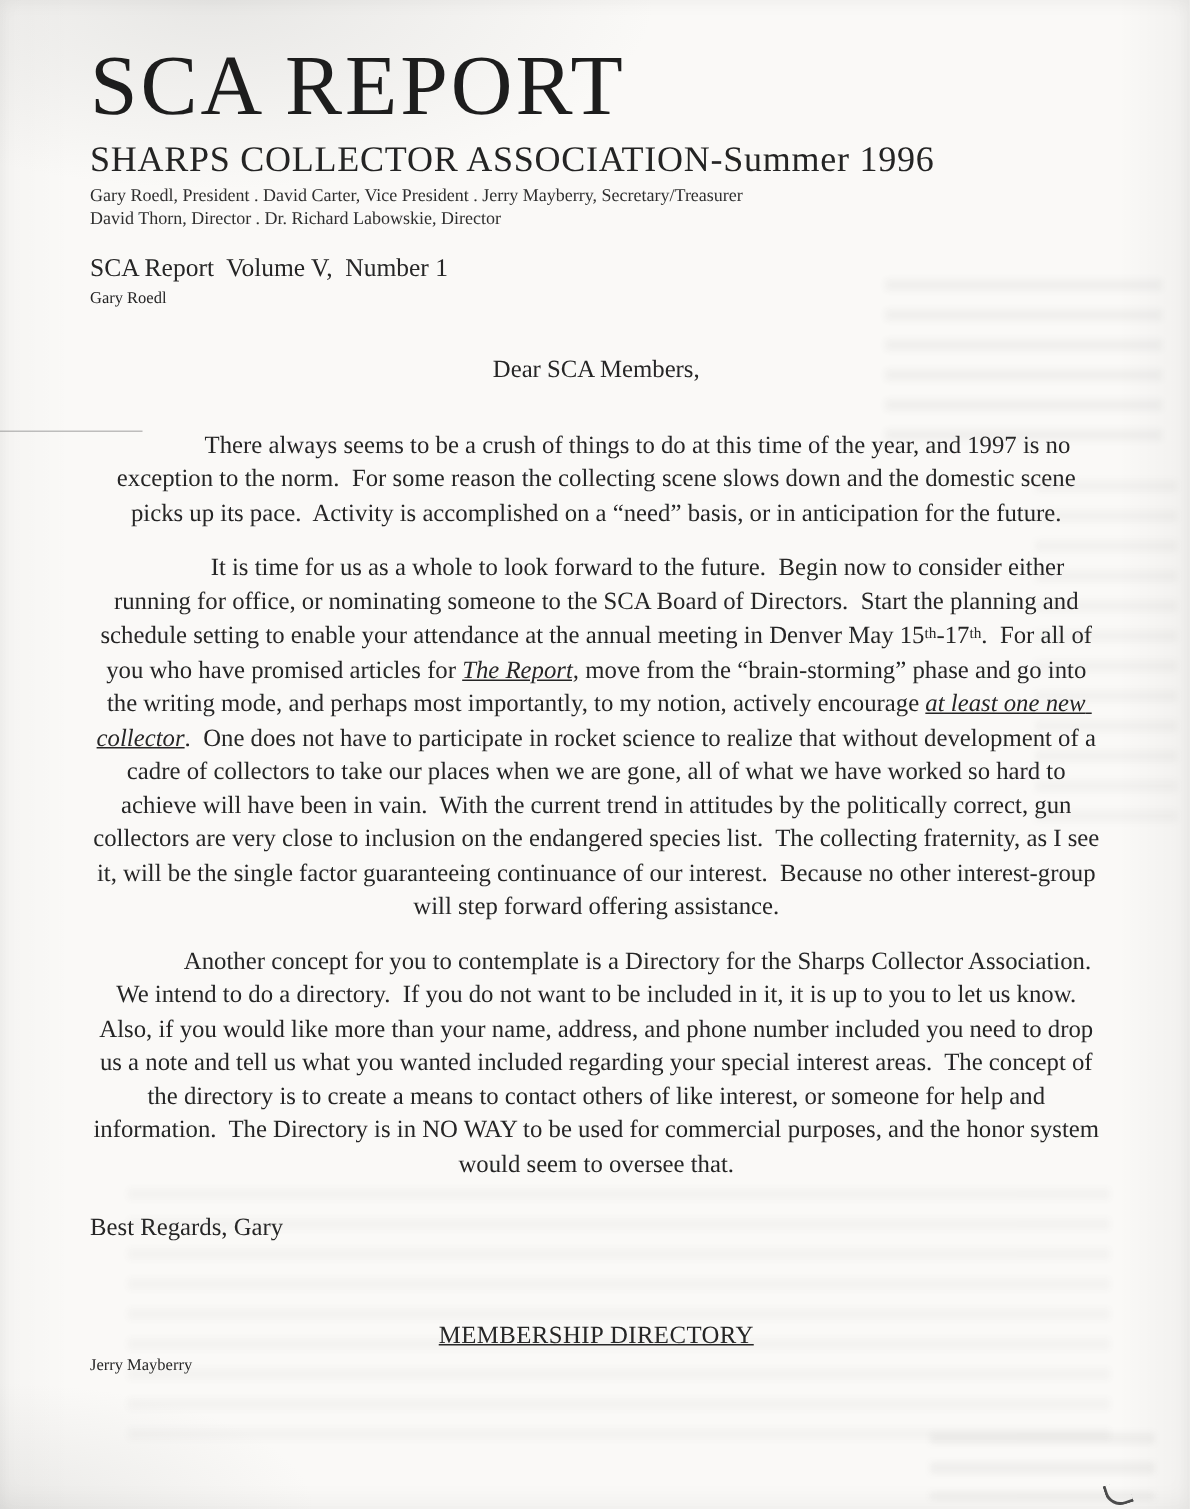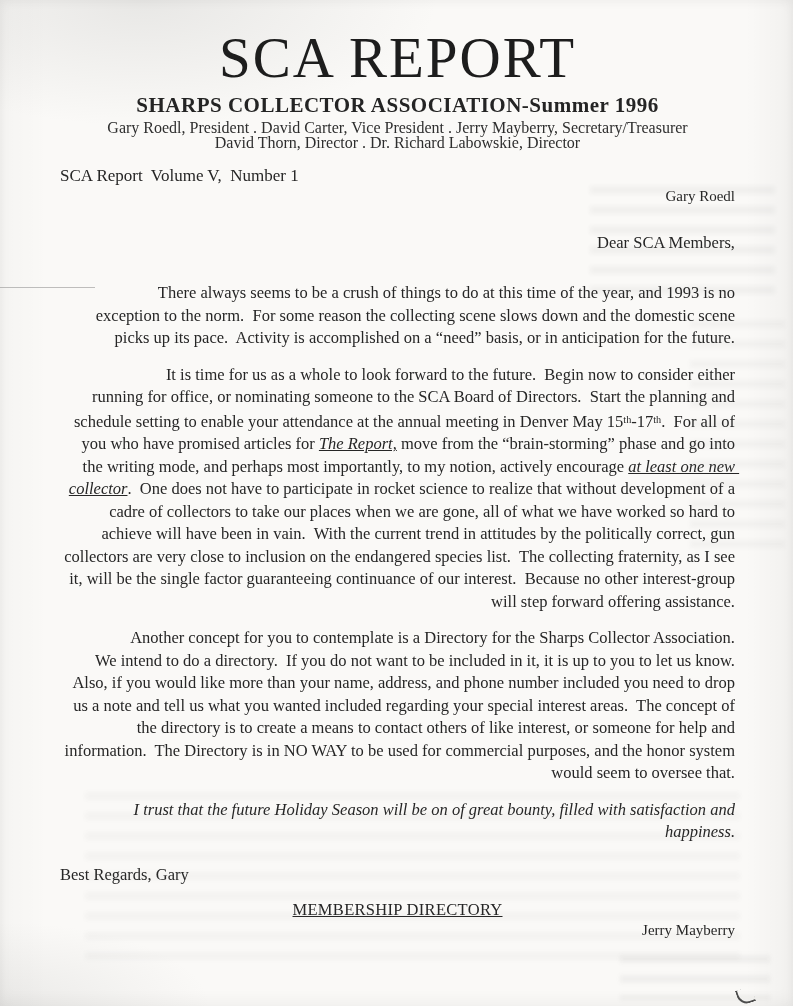"SCA REPORT" .masthead { text-align: center -> left }
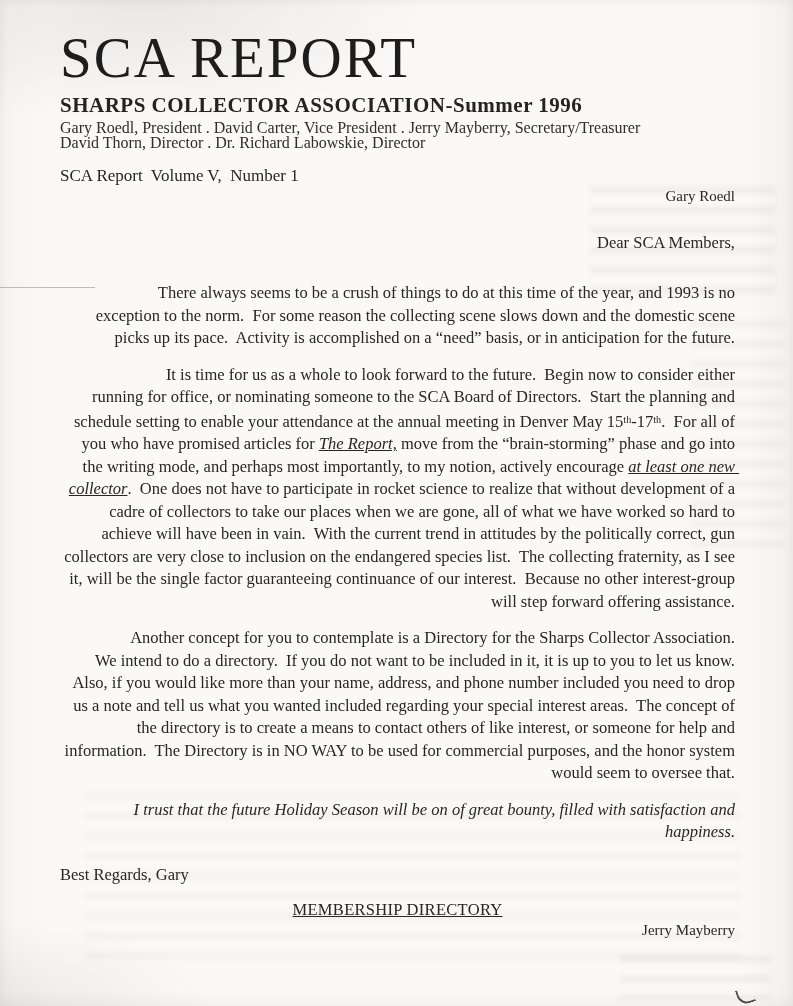"SHARPS COLLECTOR ASSOCIATION-Summer 1996" .masthead-subtitle { font-size: 21px -> 24px; font-weight: bold -> normal }
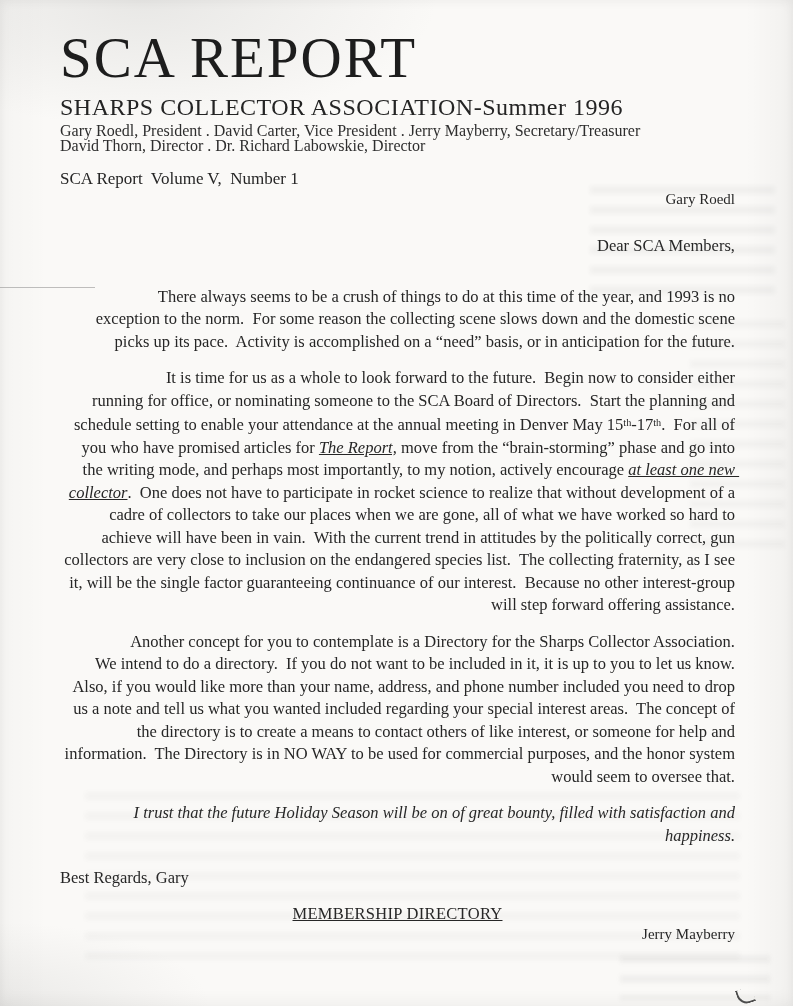"Gary Roedl, President . David" .officers { font-size: 16px -> 12px }
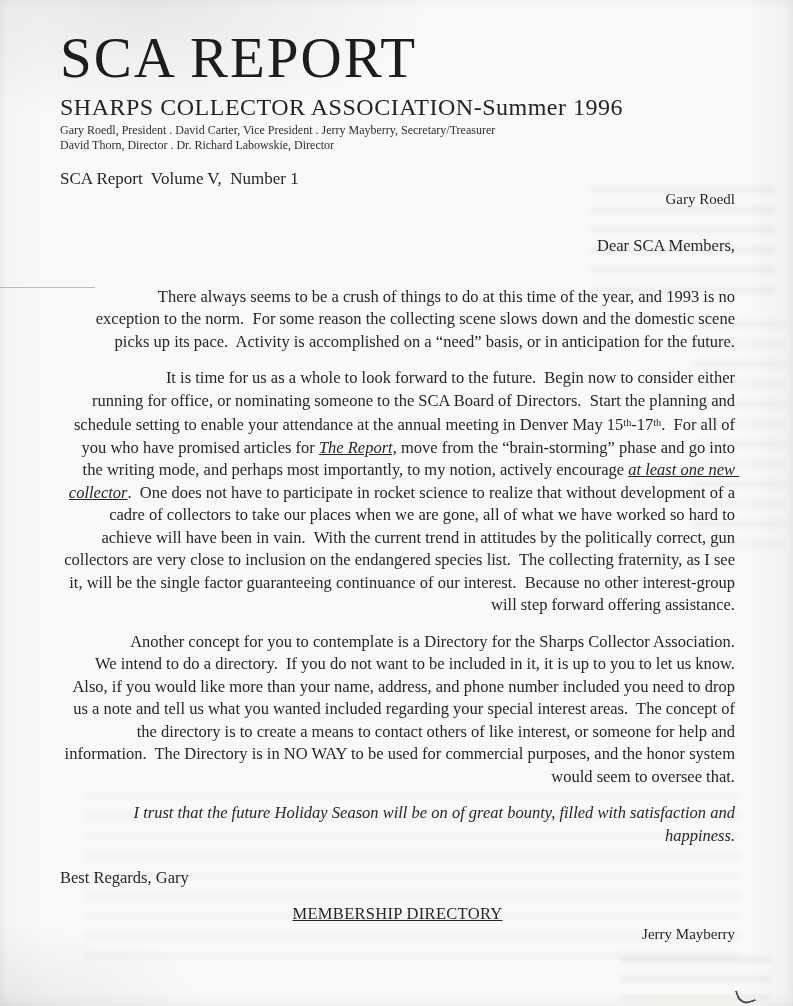"Gary Roedl" .byline { font-size: 15px -> 11px; text-align: right -> left }
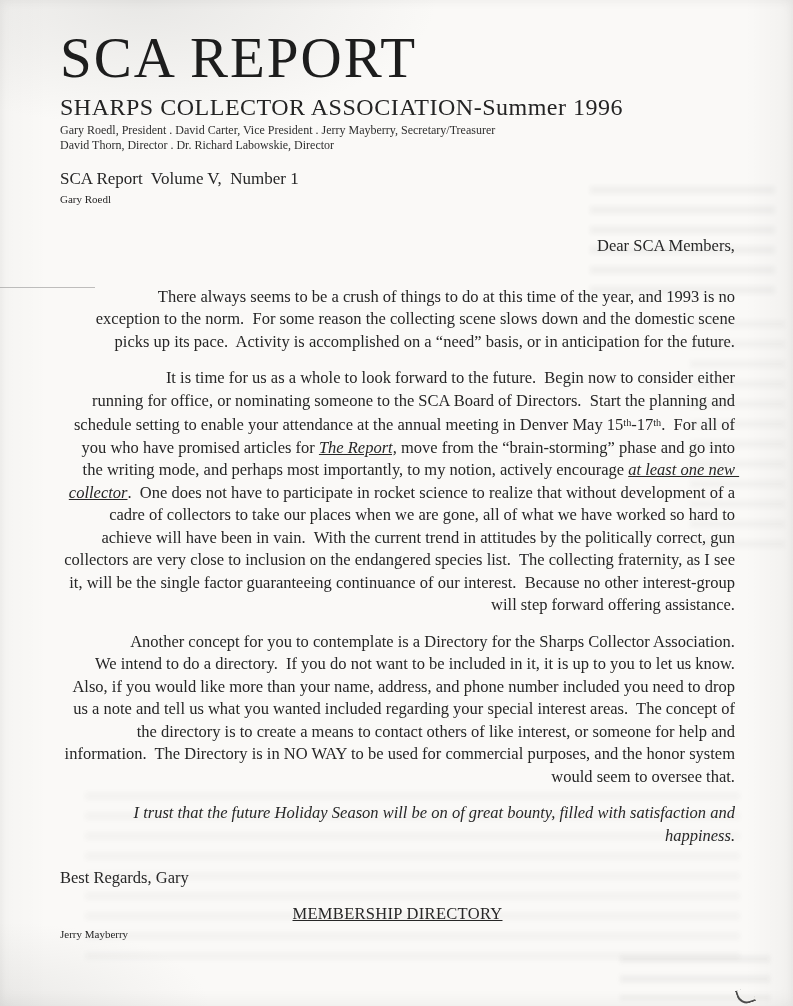"Dear SCA Members," p.body-text { text-align: right -> center }
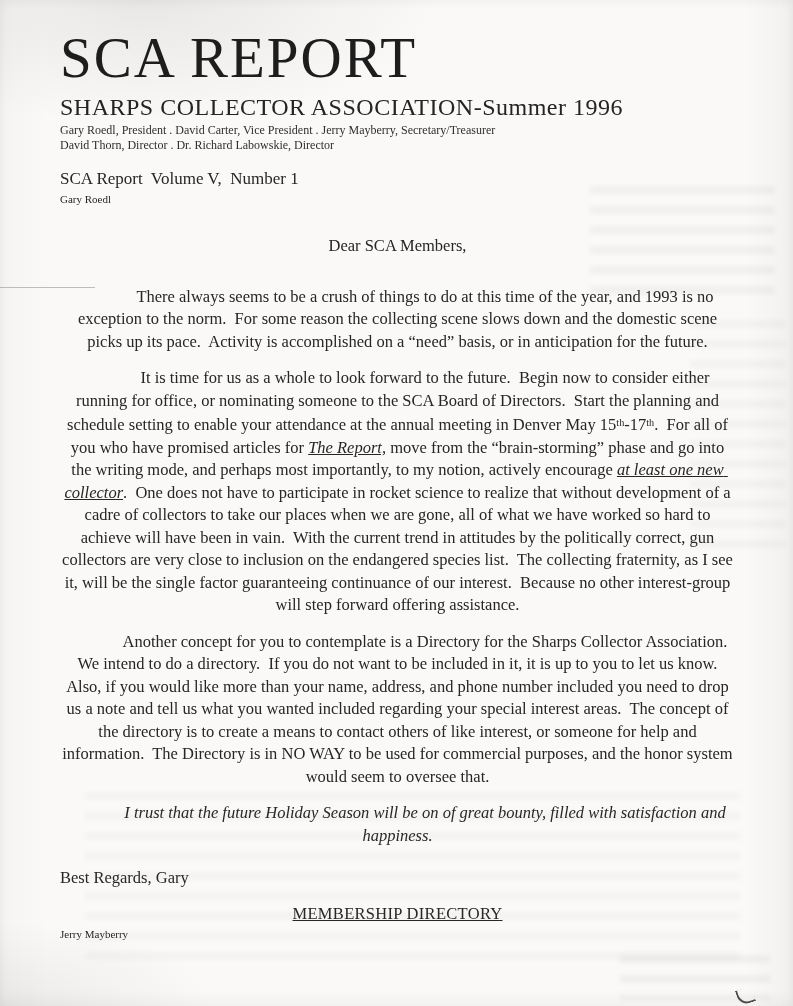"There always seems to be" p.body-text { text: 1993 -> 1997 }
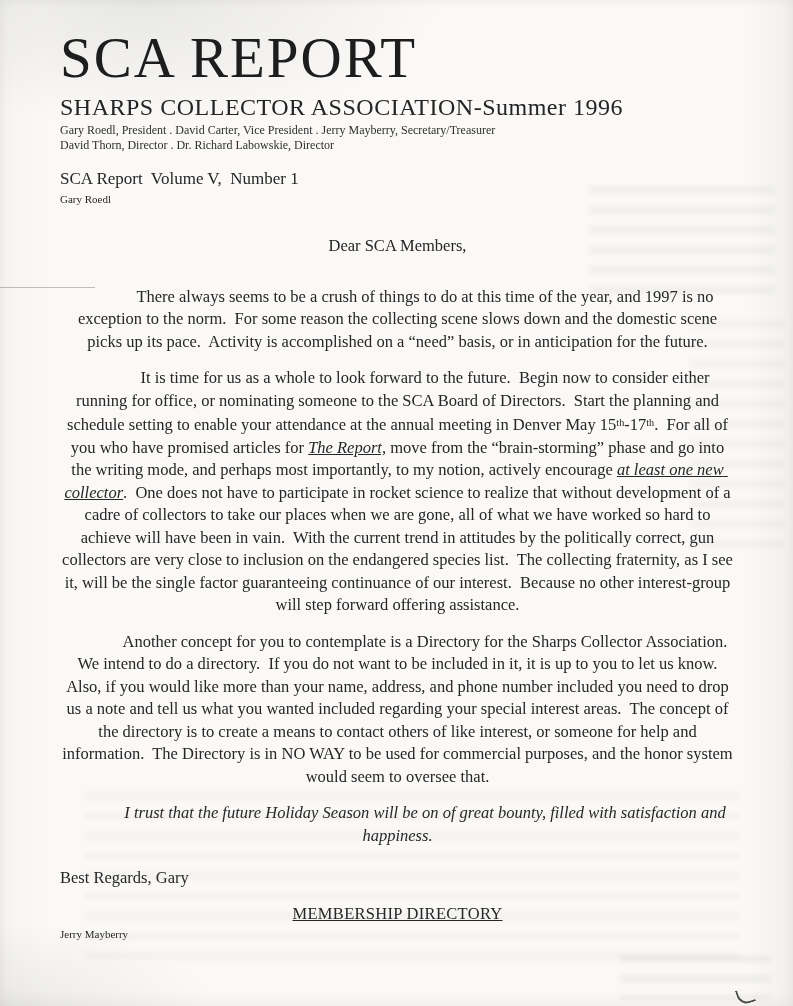"I trust that the future" p.body-text { html: <p>I trust that the future Holiday Season will be on of great bounty, filled with satisfaction and happiness.</p> -> none }
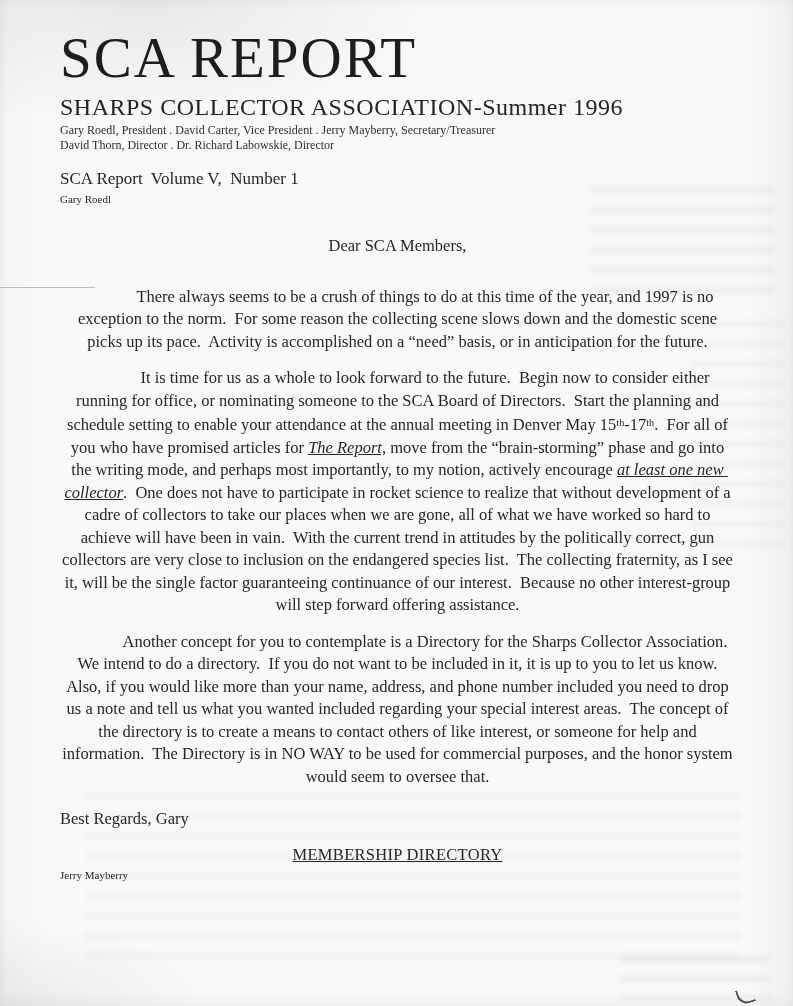"MEMBERSHIP DIRECTORY" .directory-heading { margin-top: 14px -> 50px }
